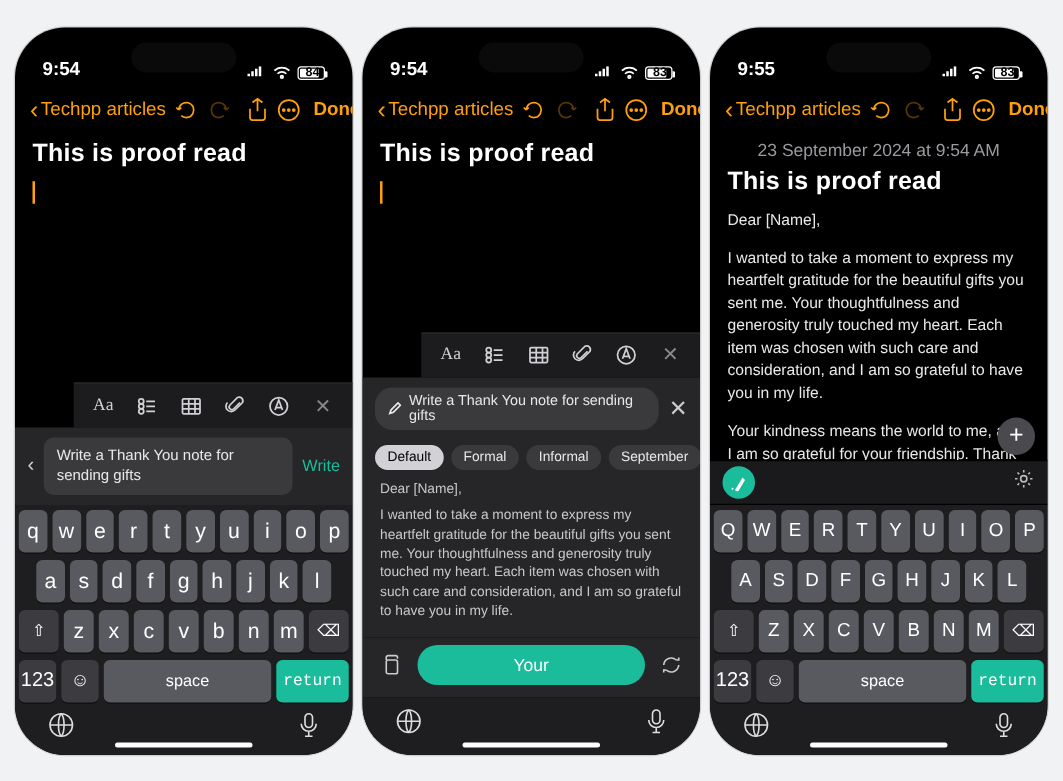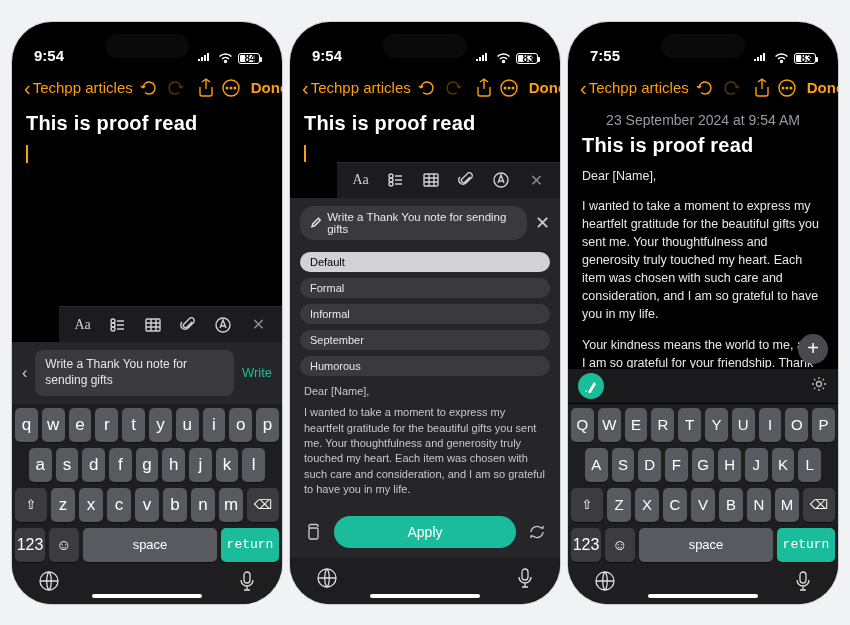"7:55" div { text: 7:55 -> 9:55 }
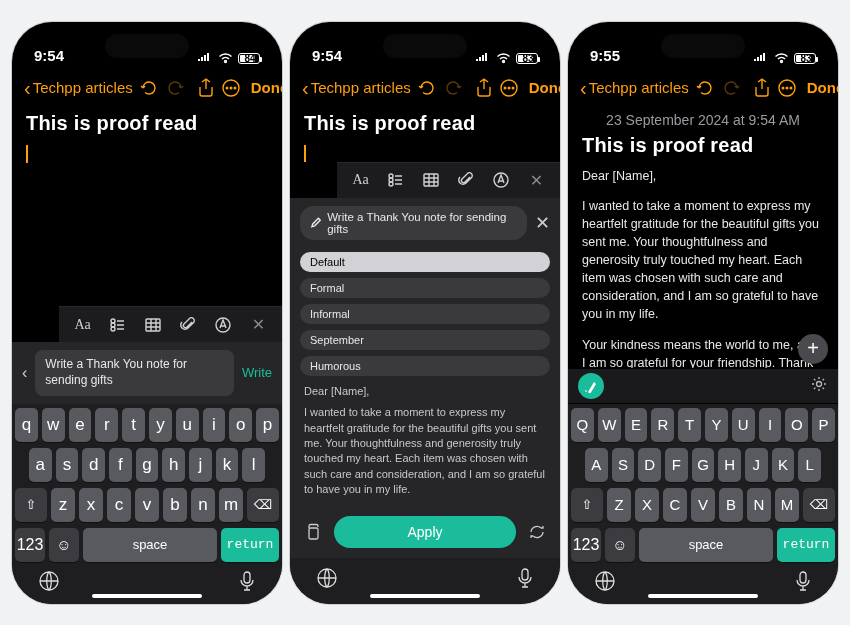"Default" .chips-row { flex-direction: column -> none }
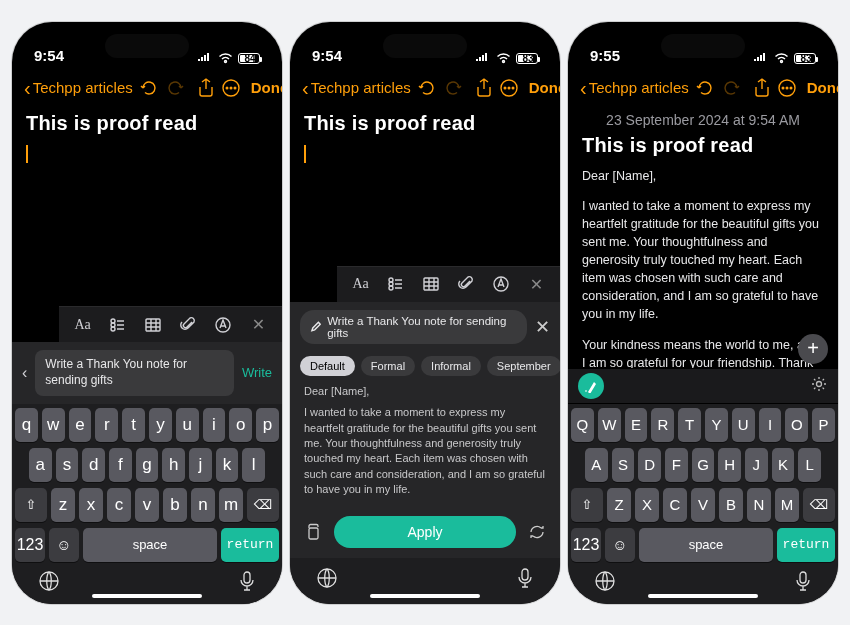"Apply" div.apply-btn { text: Apply -> Your }
